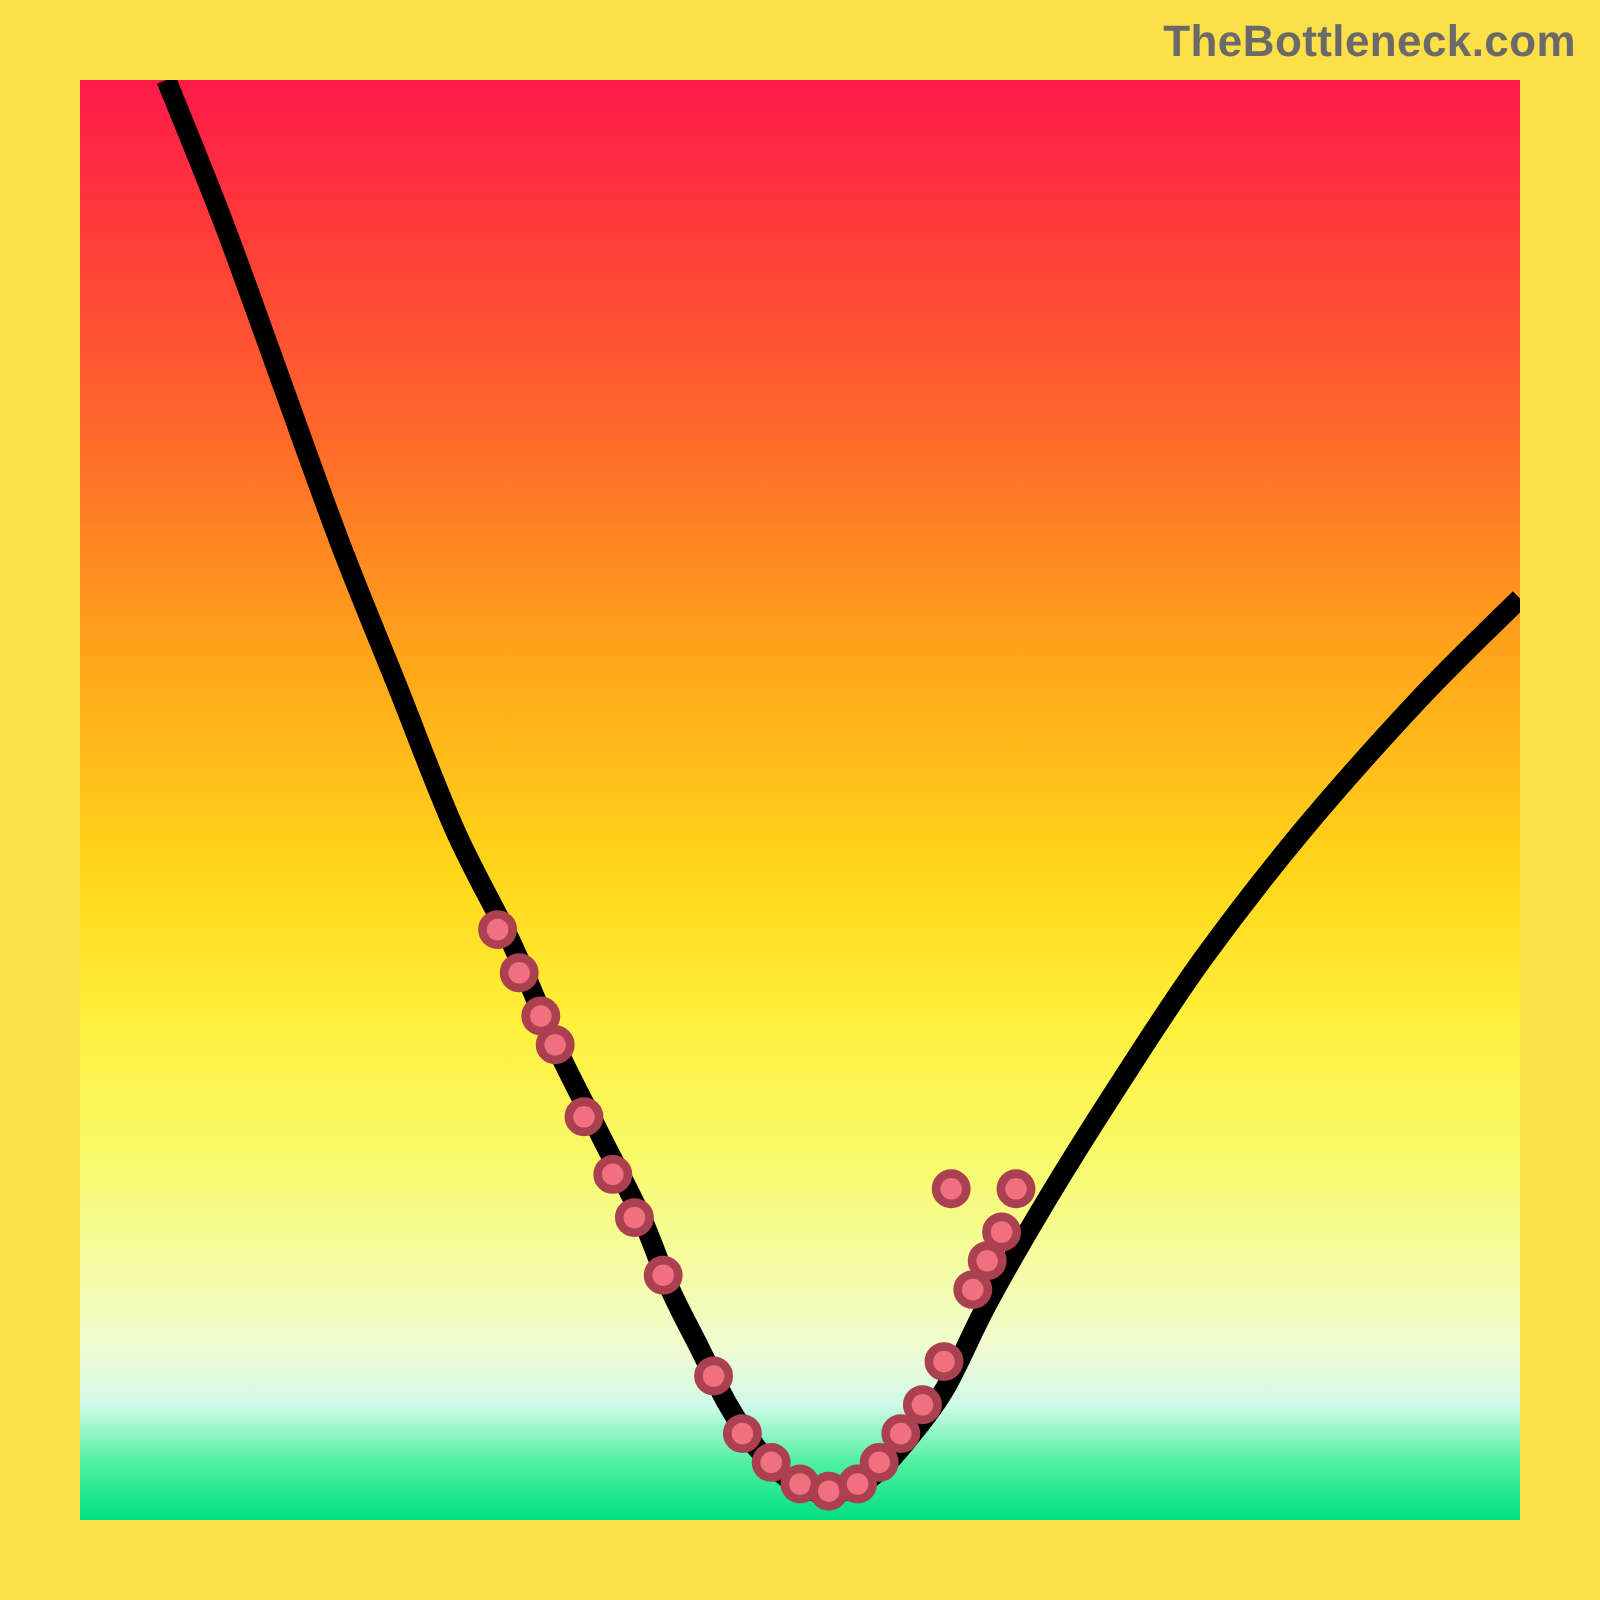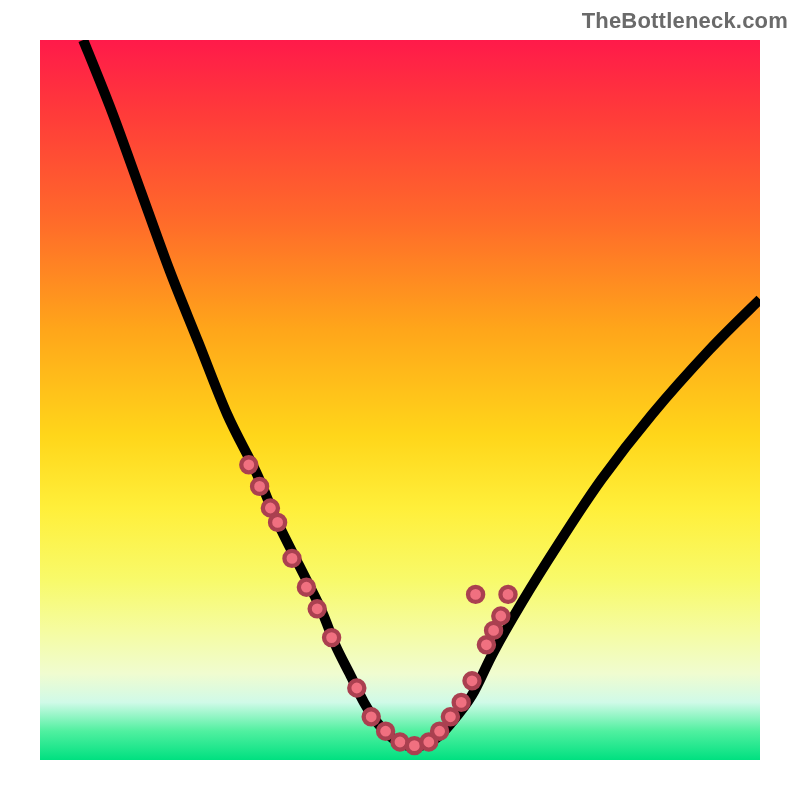"TheBottleneck.com" .chart-container { background: #ffffff -> #fde047 }
